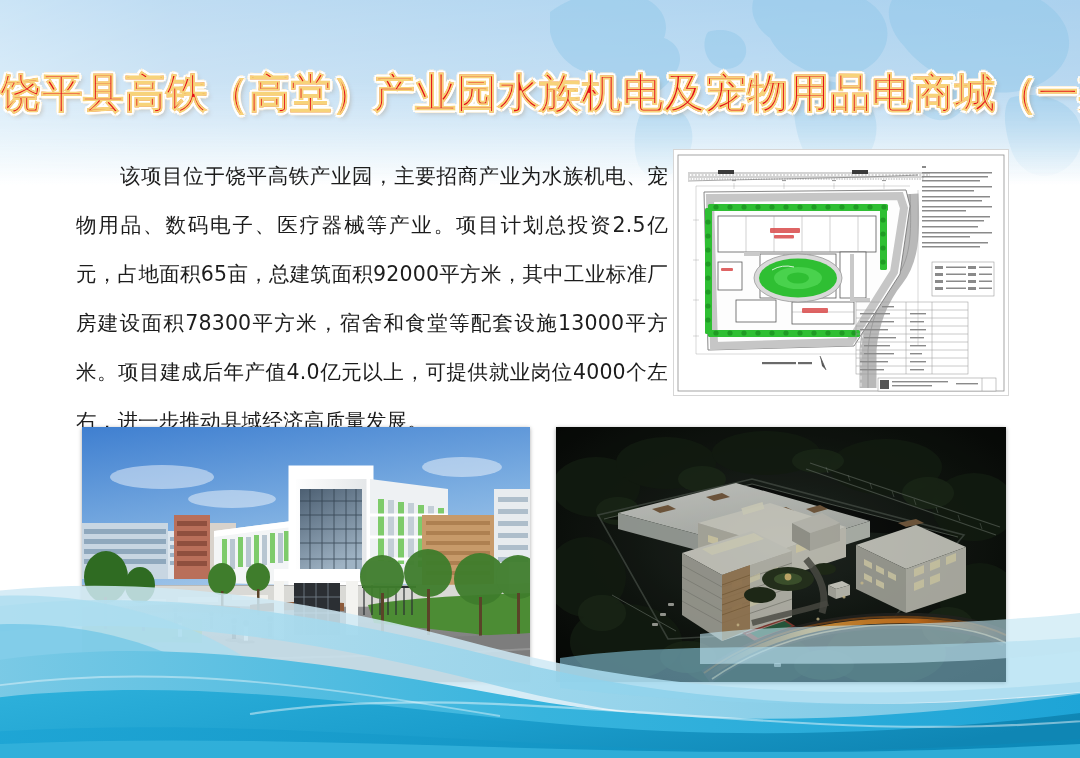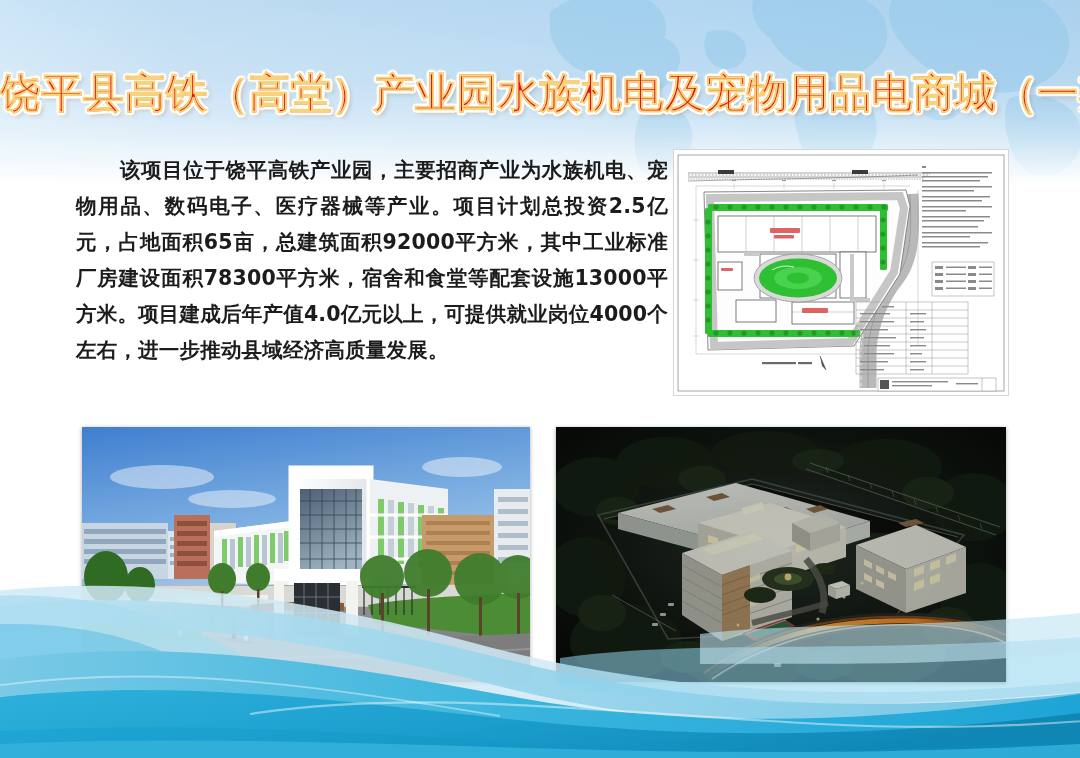"该项目位于饶平高铁产业园，主要招商产业为水族机电、宠物用品、数码电子、医疗器械等" .body-text { font-weight: bold -> normal; line-height: 36px -> 49px }
